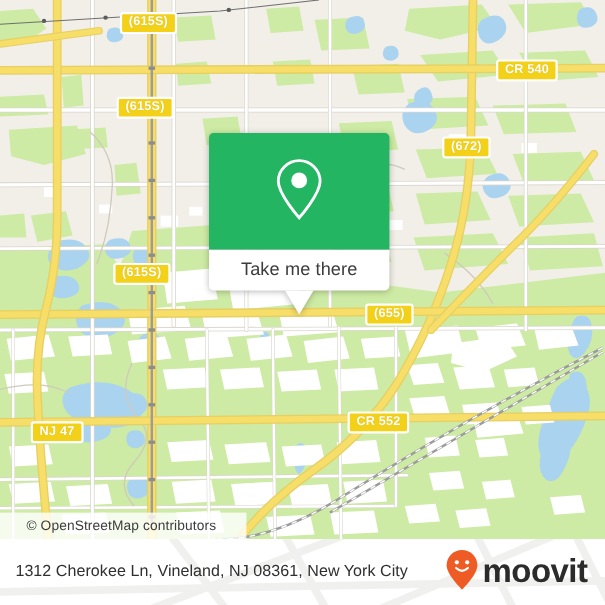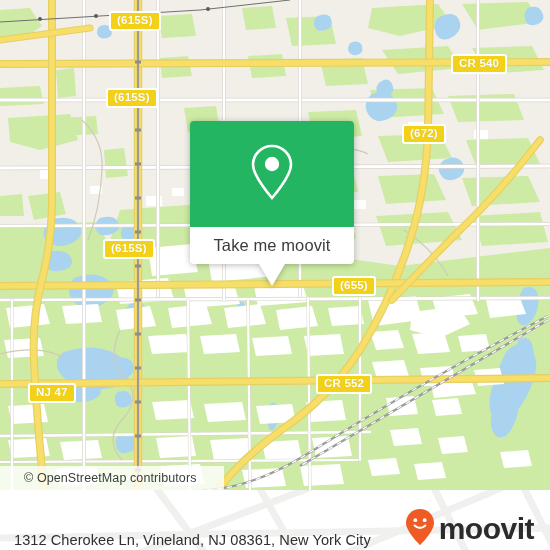"Take me moovit" div { text: moovit -> there }
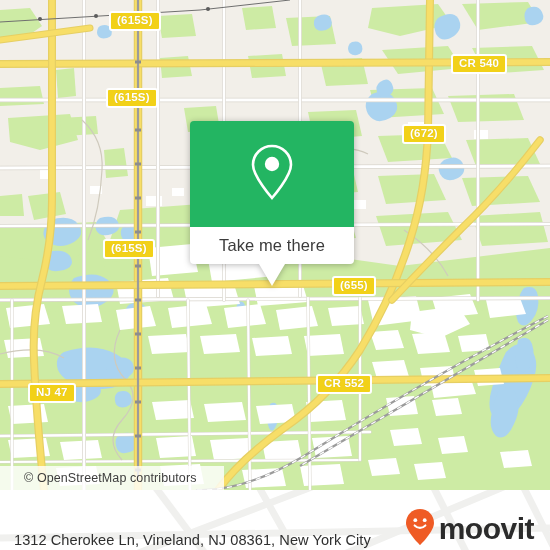"1312 Cherokee Ln, Vineland, NJ" #footer-inner { align-items: flex-end -> center }
